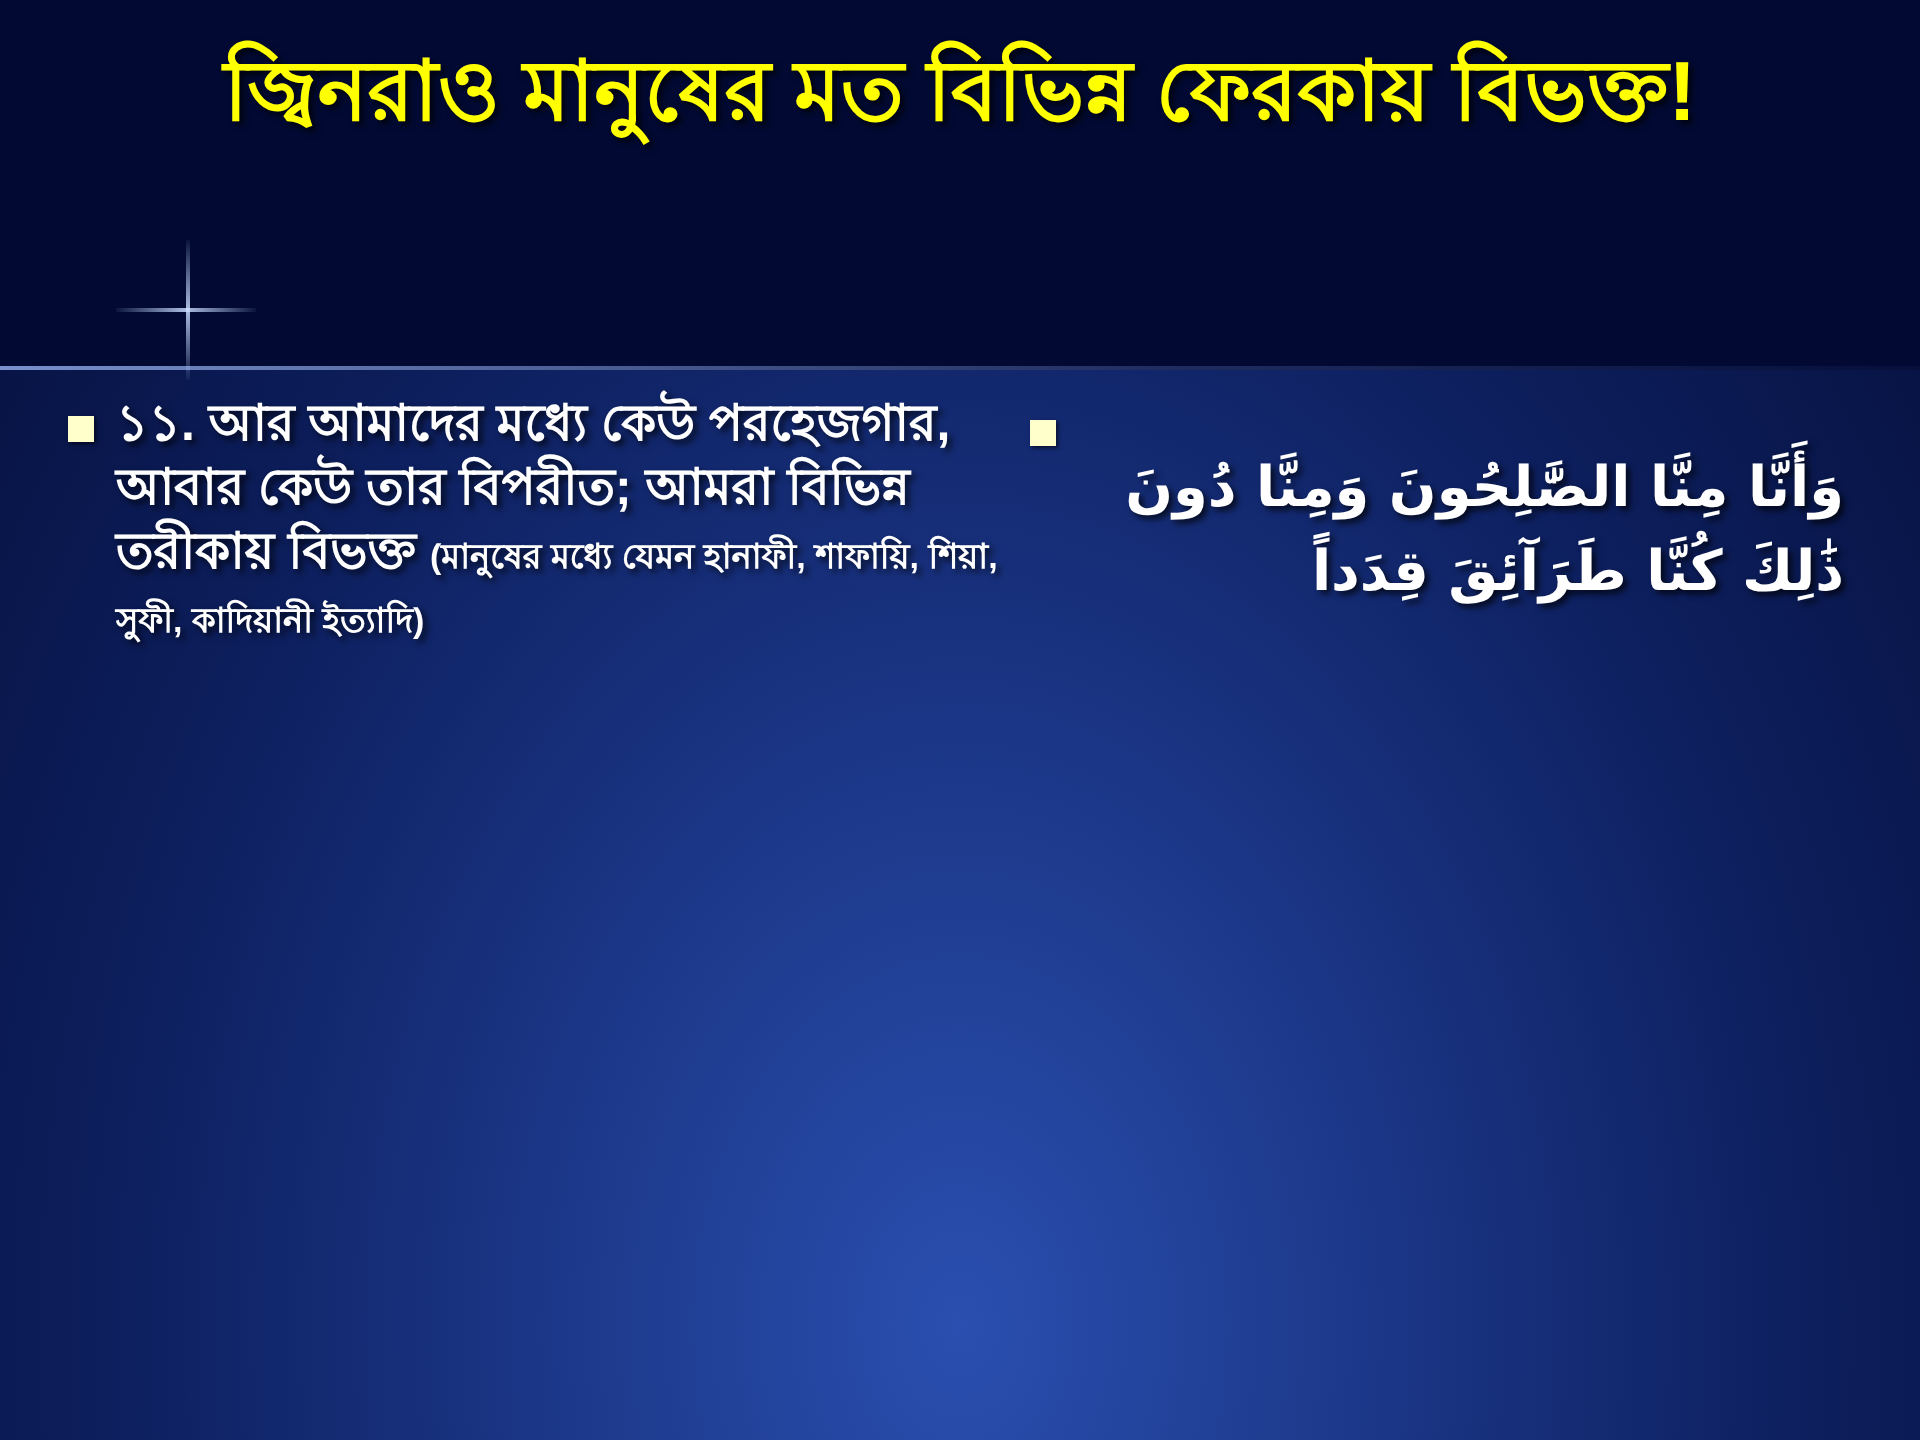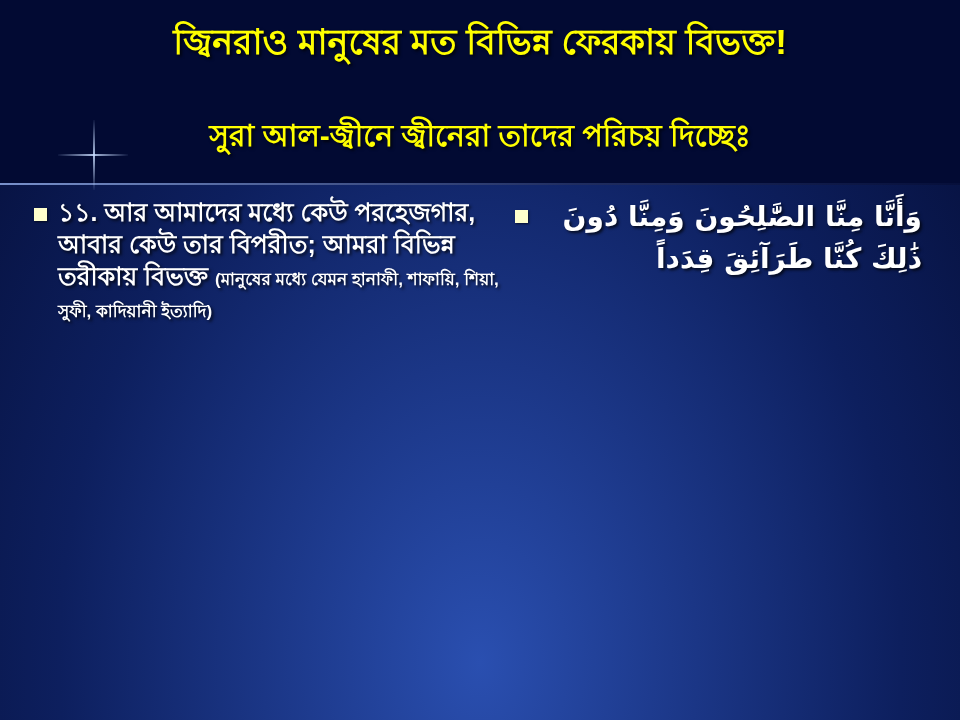"জ্বিনরাও মানুষের মত বিভিন্ন ফেরকায়" .title { font-size: 35px -> 42px }
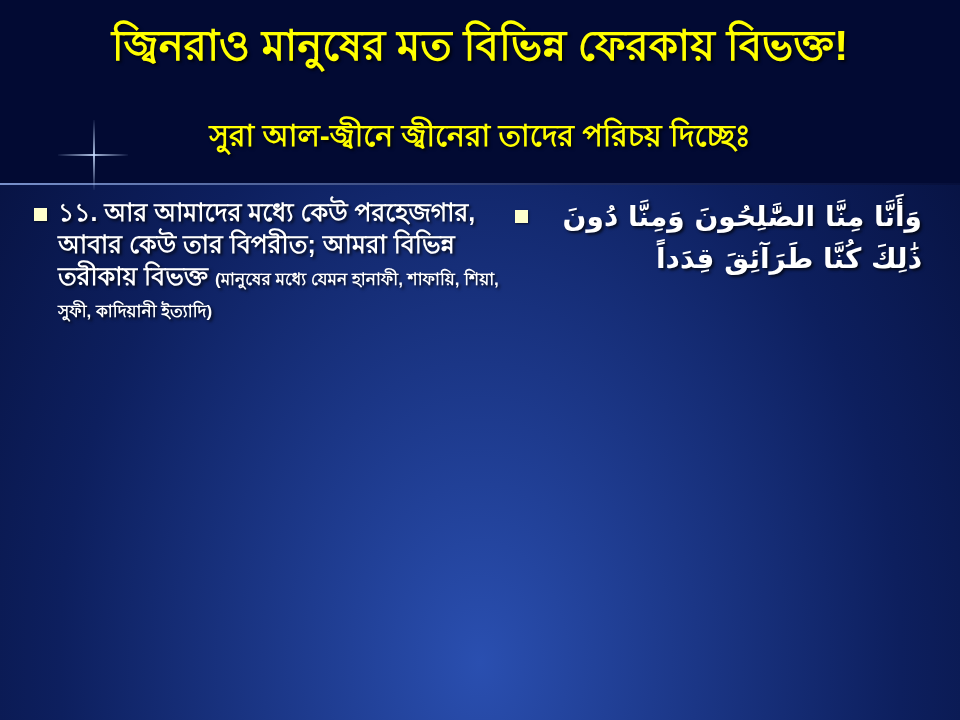"সুরা আল-জ্বীনে জ্বীনেরা তাদের পরিচয়" div.subtitle { html: <div>সুরা আল-জ্বীনে জ্বীনেরা তাদের পরিচয় দিচ্ছেঃ</div> -> none }
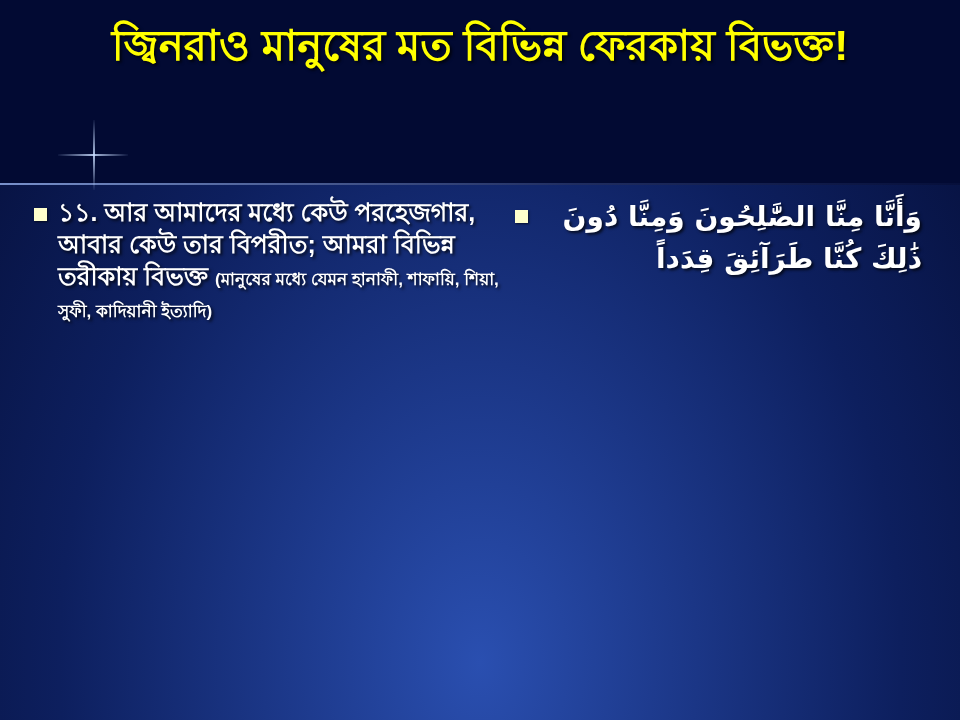"وَأَنَّا مِنَّا الصَّٰلِحُونَ وَمِنَّا" .ar-row { flex-direction: row -> column }
